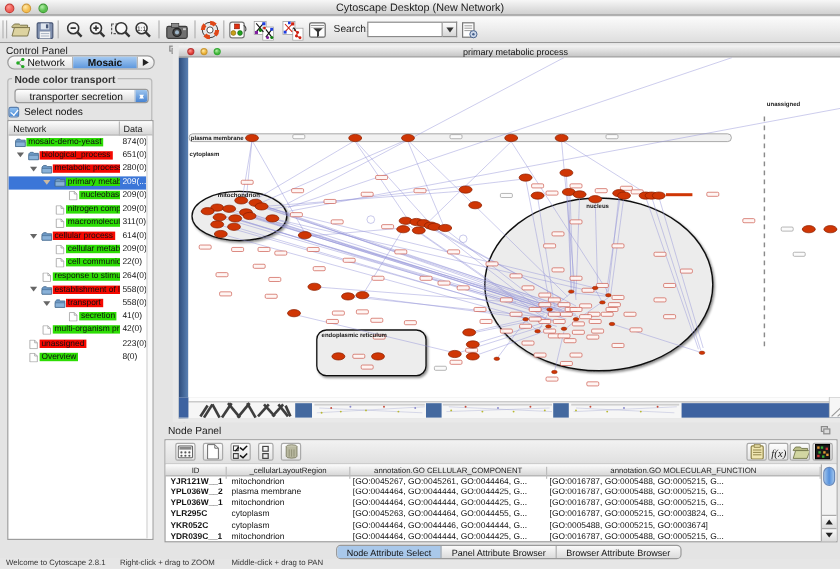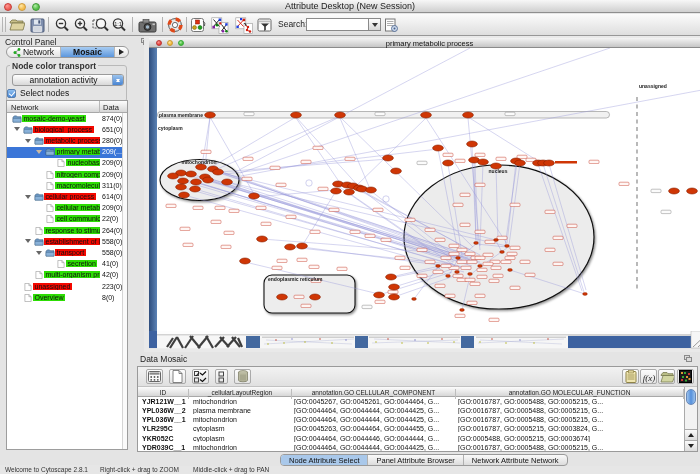"Attribute Desktop (New Session)" div.title { text: Attribute Desktop (New Session -> Cytoscape Desktop (New Network }
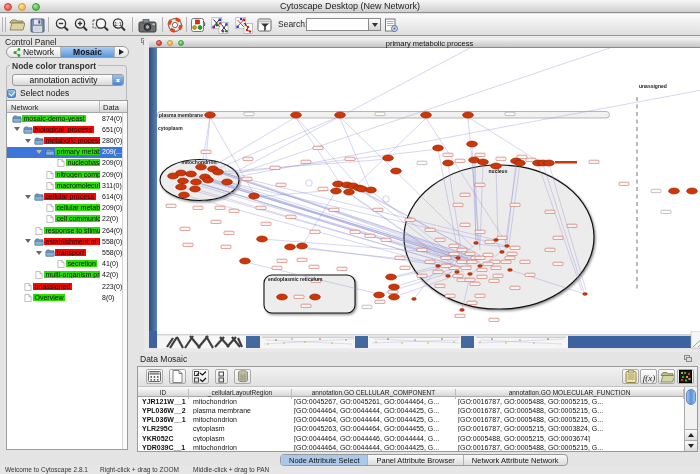"annotation activity" span.cb-text { text: annotation activity -> transporter secretion }
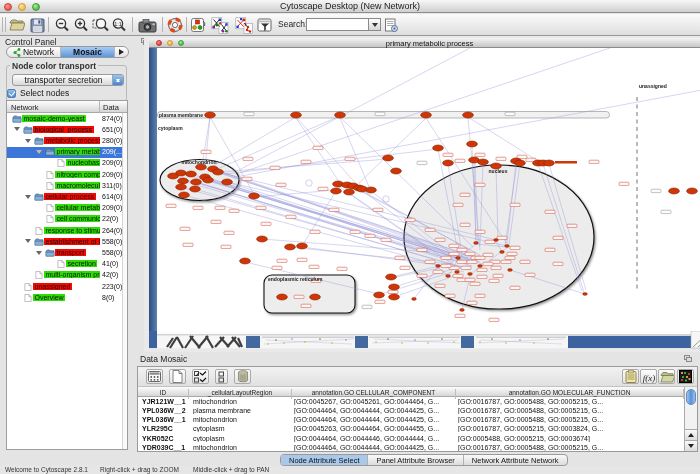"Data Mosaic" div.dp-title { text: Data Mosaic -> Node Panel }
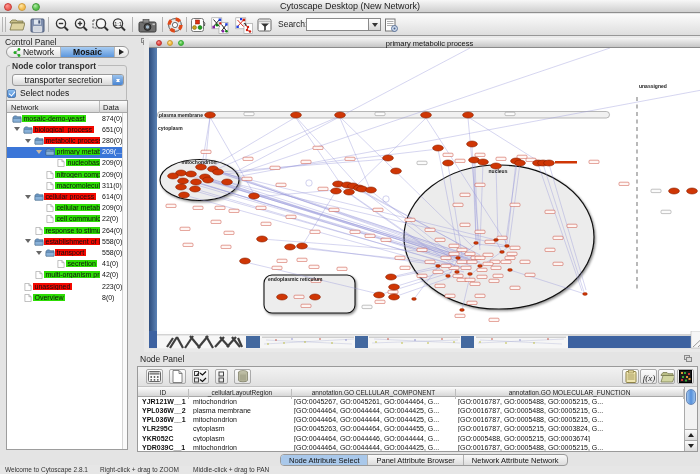"Network Attribute Network" div.dp-tab { text: Network Attribute Network -> Browser Attribute Browser }
